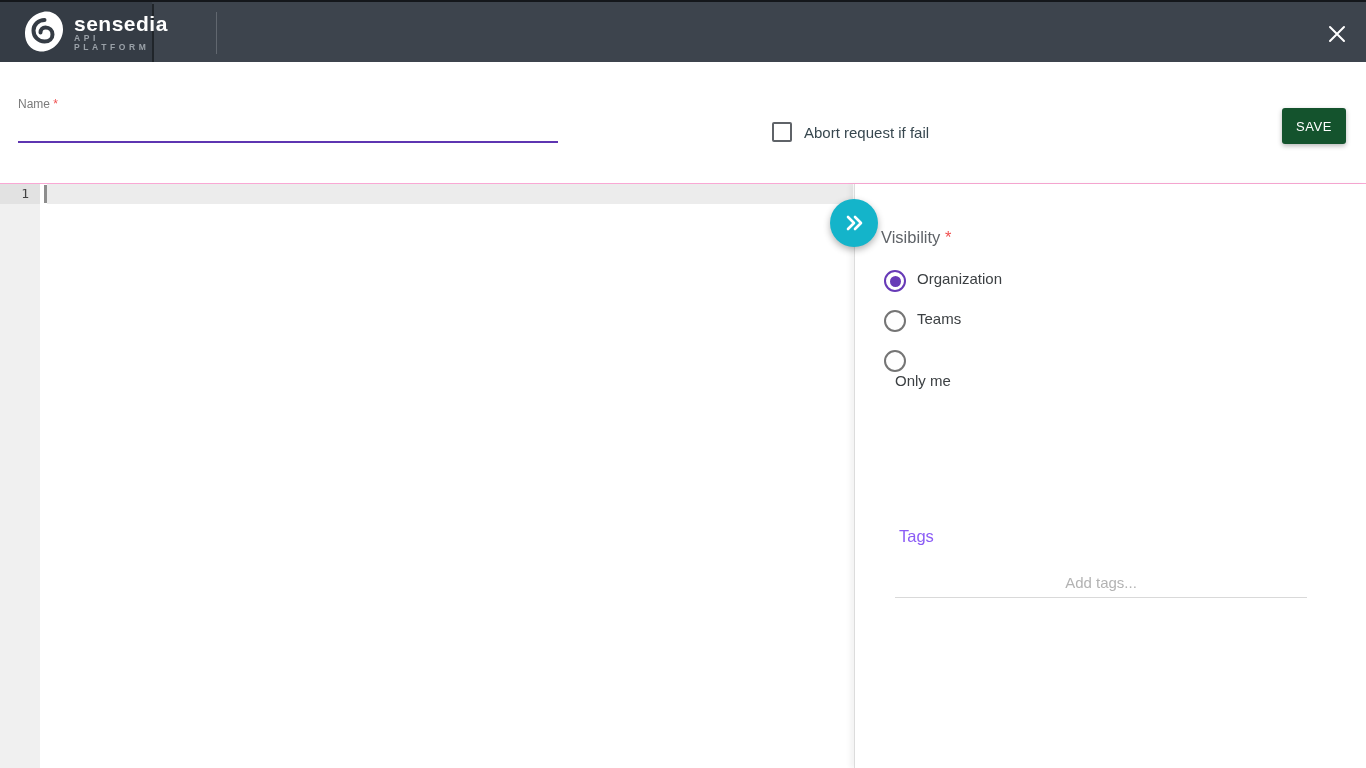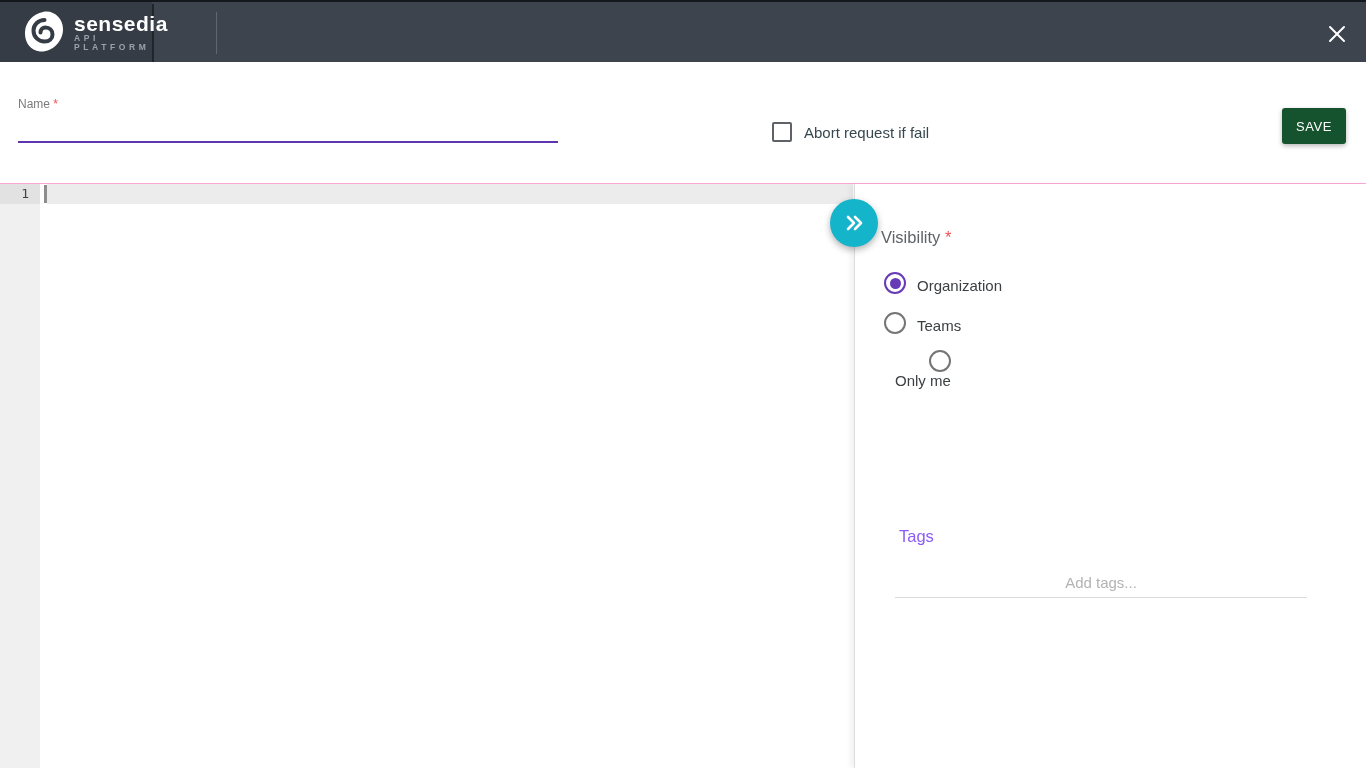"Organization" .radio-row { align-items: flex-end -> flex-start }
